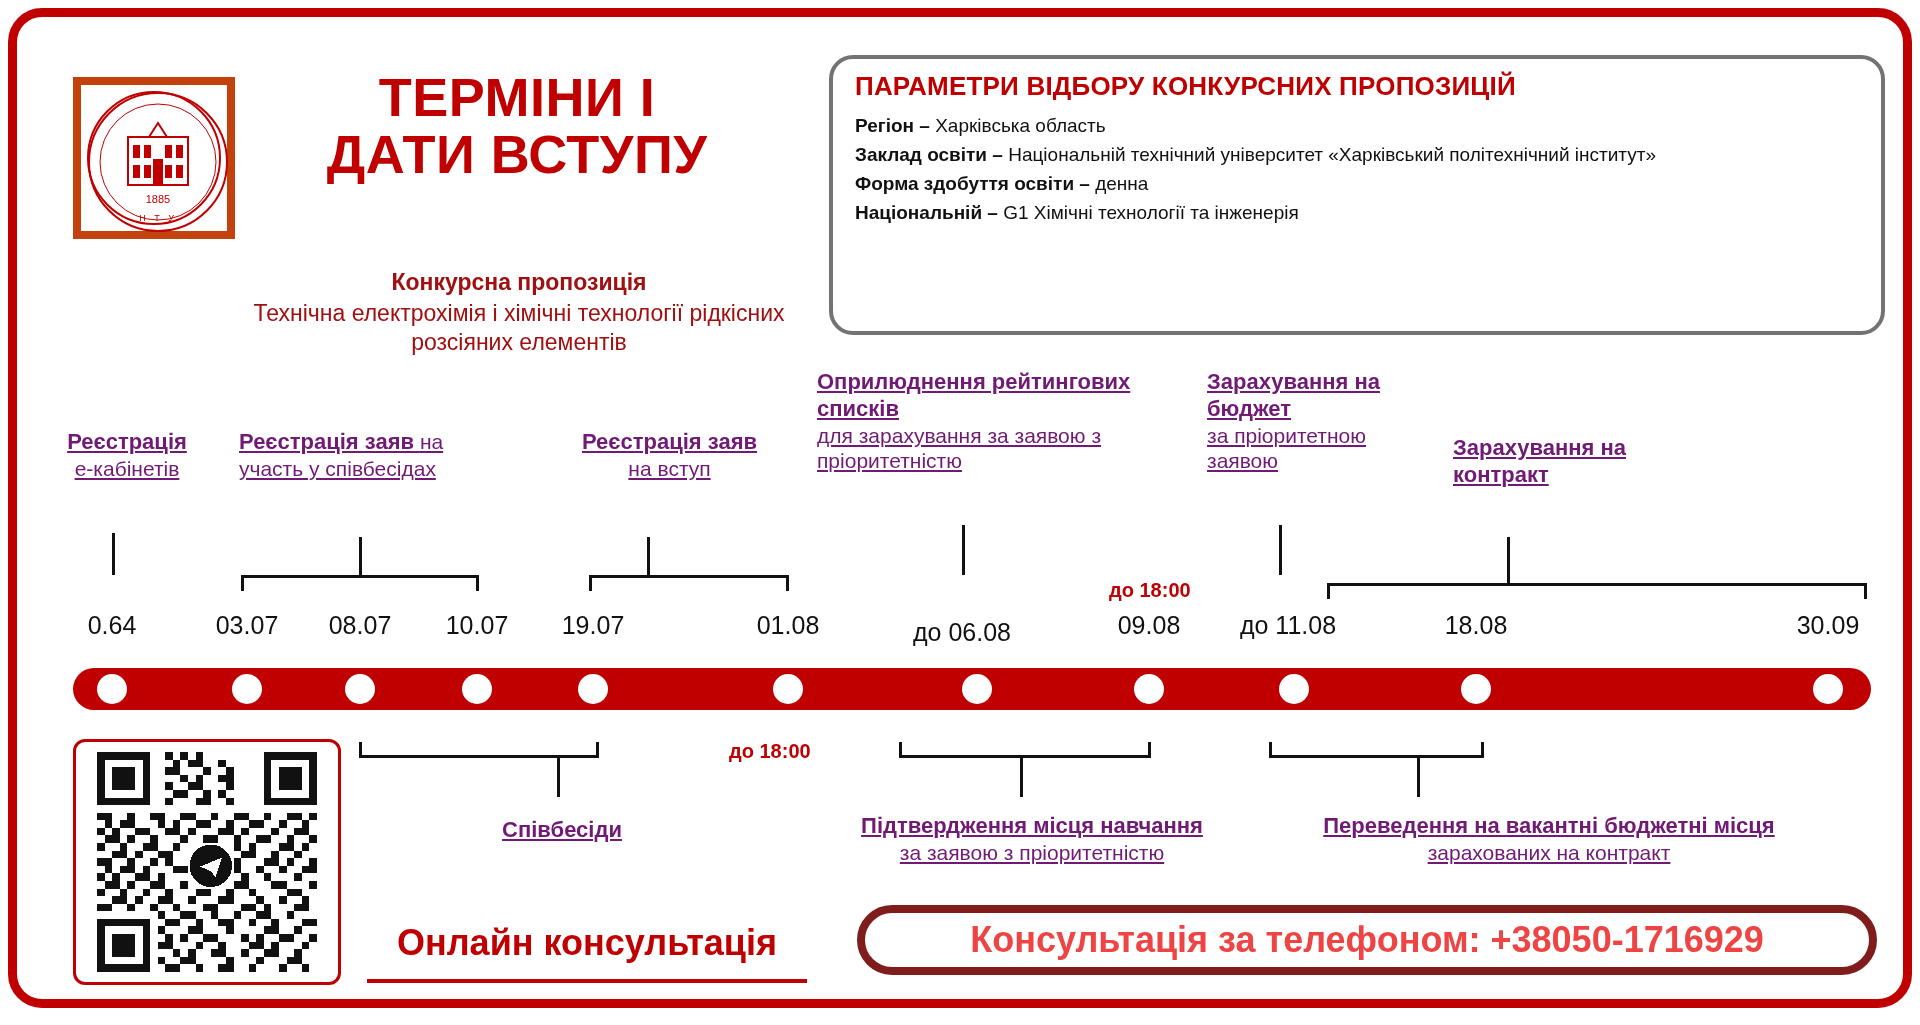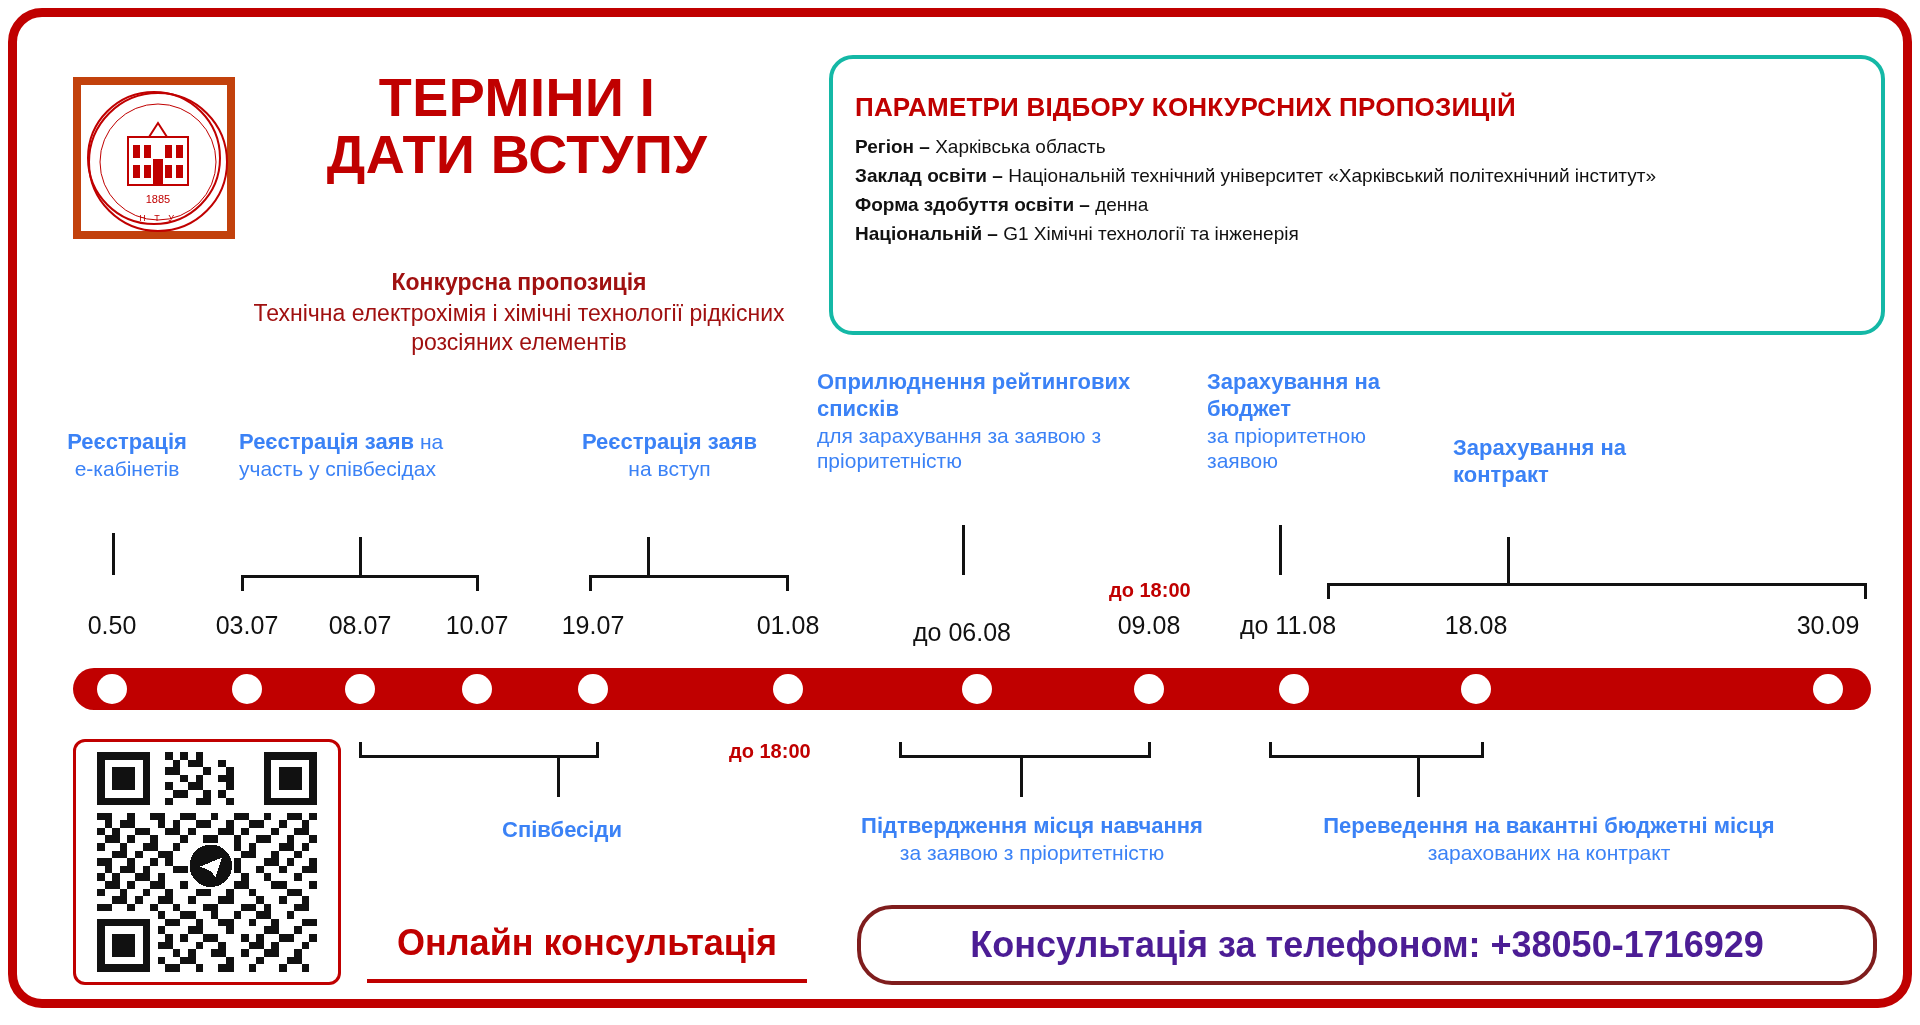"ПАРАМЕТРИ ВІДБОРУ КОНКУРСНИХ ПРОПОЗИЦІЙ" .params { border: 4px solid #14b8a6 -> 4px solid #737373; padding: 33px 22px 10px 22px -> 12px 22px 10px 22px }
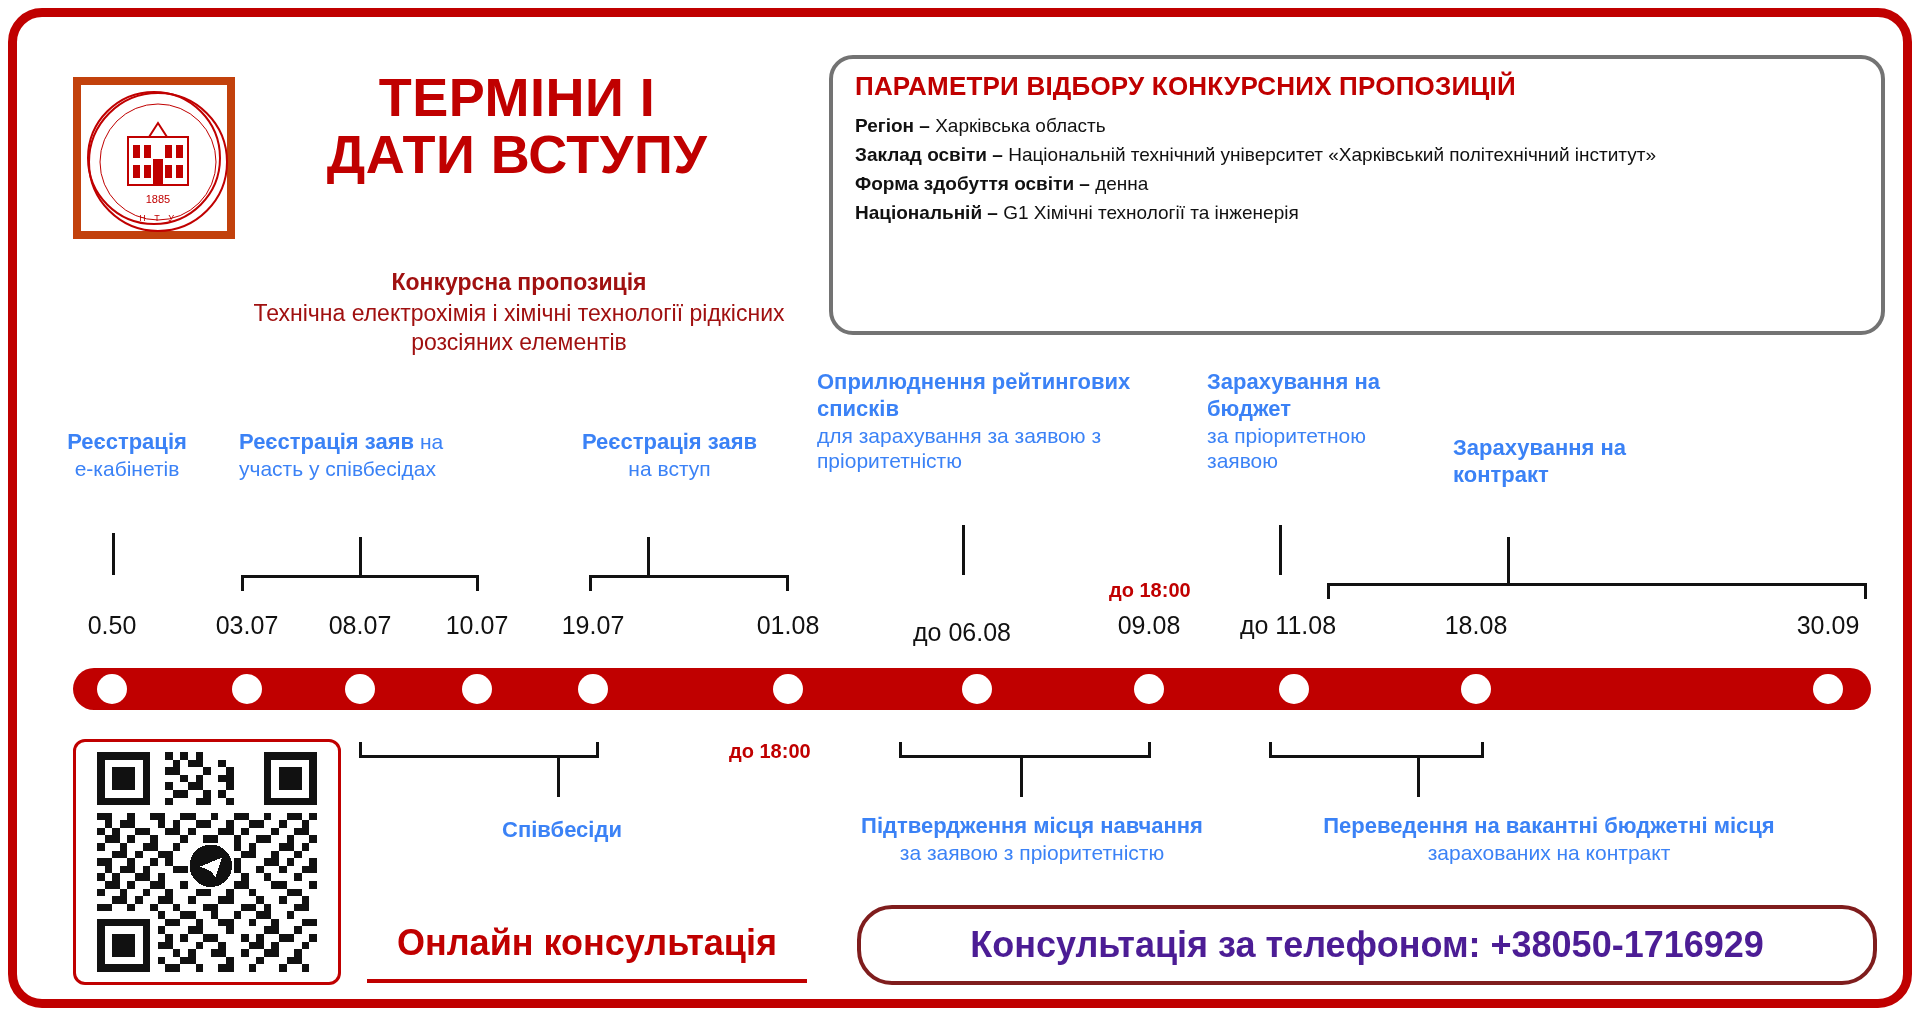"Оприлюднення рейтингових списків" .cap { color: #3b82f6 -> #701a75; text-decoration: none -> underline }
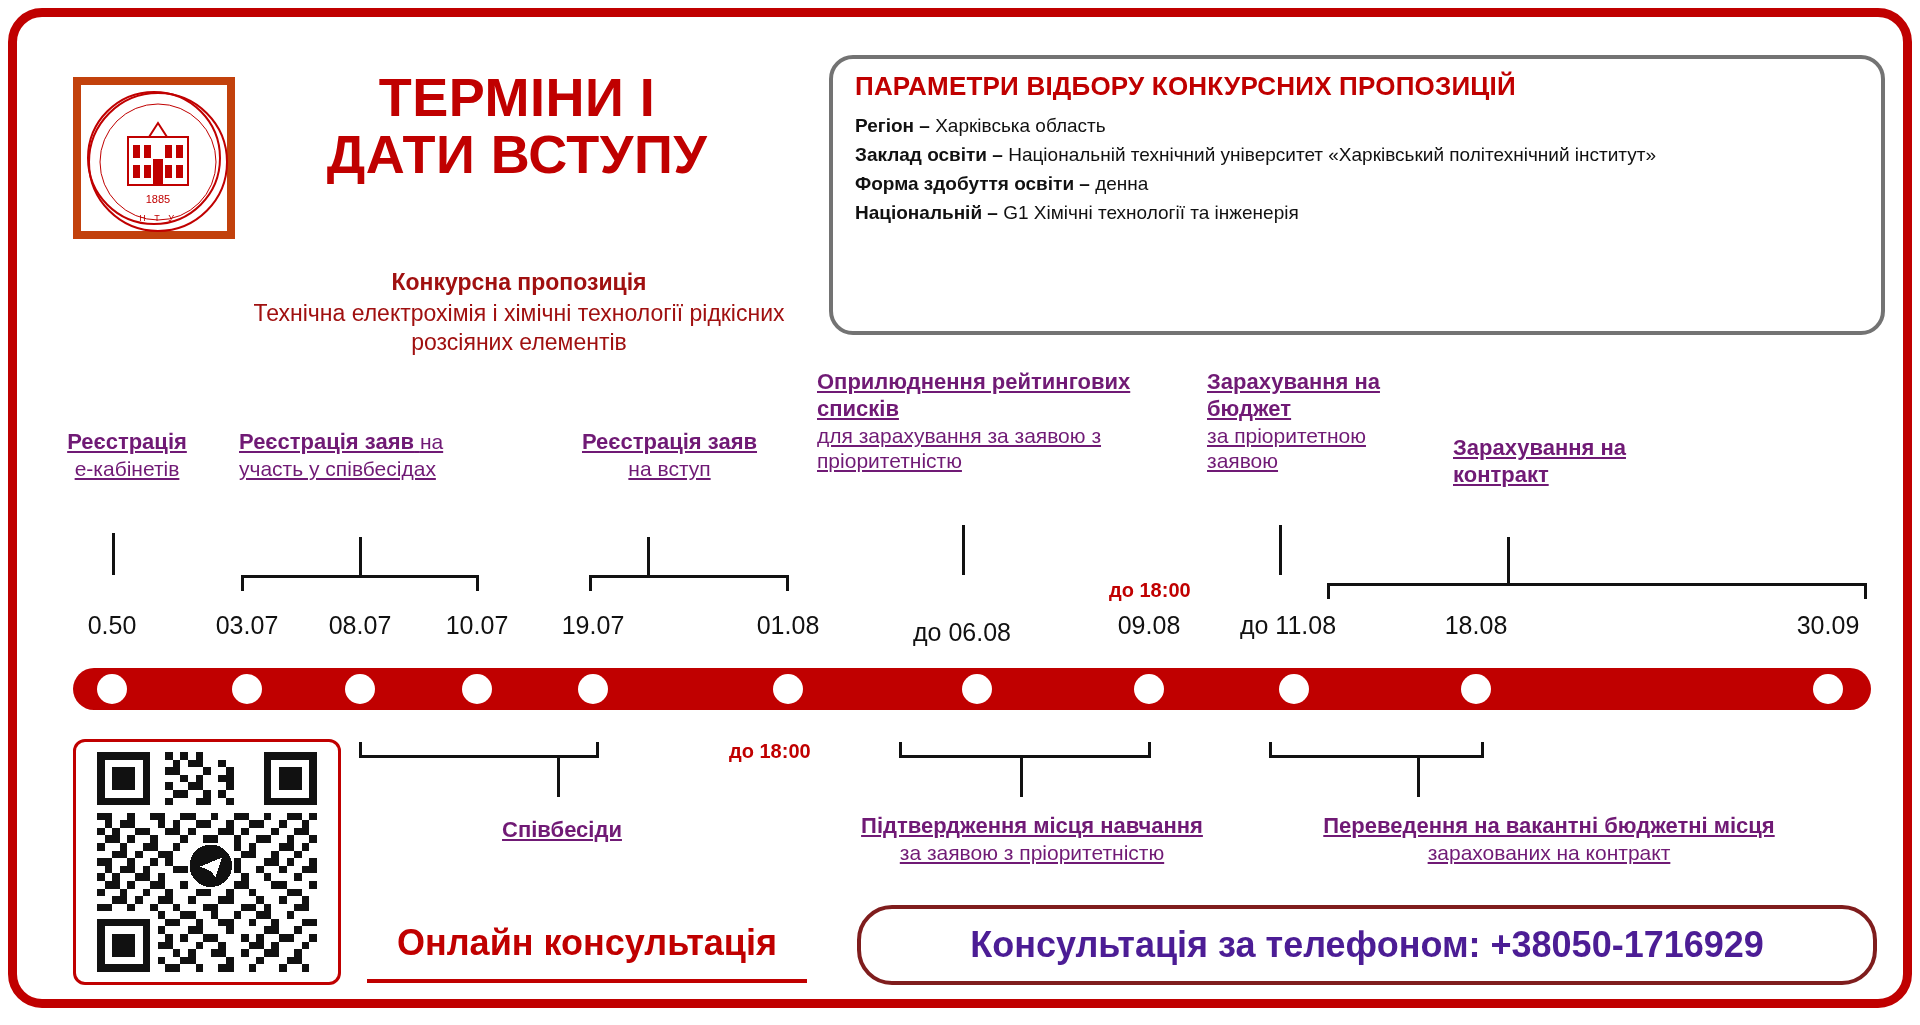"0.50" div.dlabel { text: 0.50 -> 0.64 }
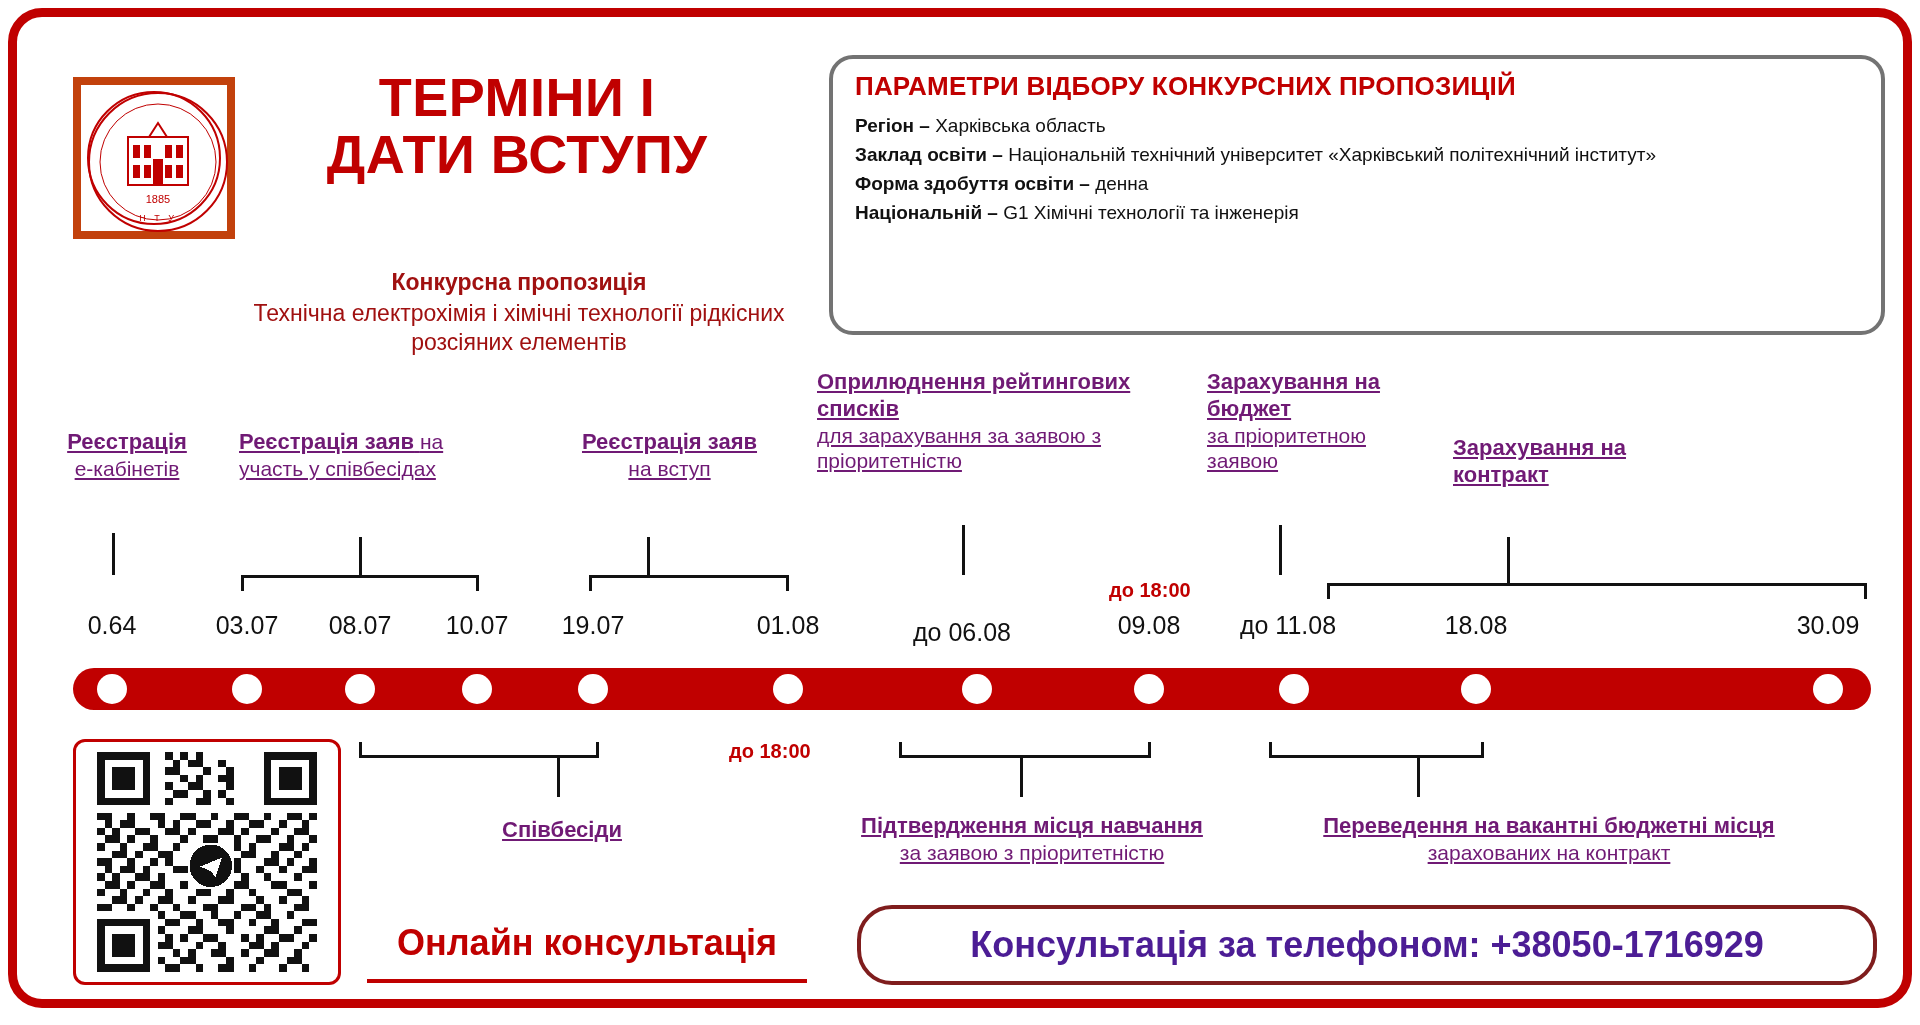"Консультація за телефоном:" .phone { border: 4px solid #7f1d1d -> 8px solid #7f1d1d; color: #4c1d95 -> #ef4444; height: 80px -> 70px }
